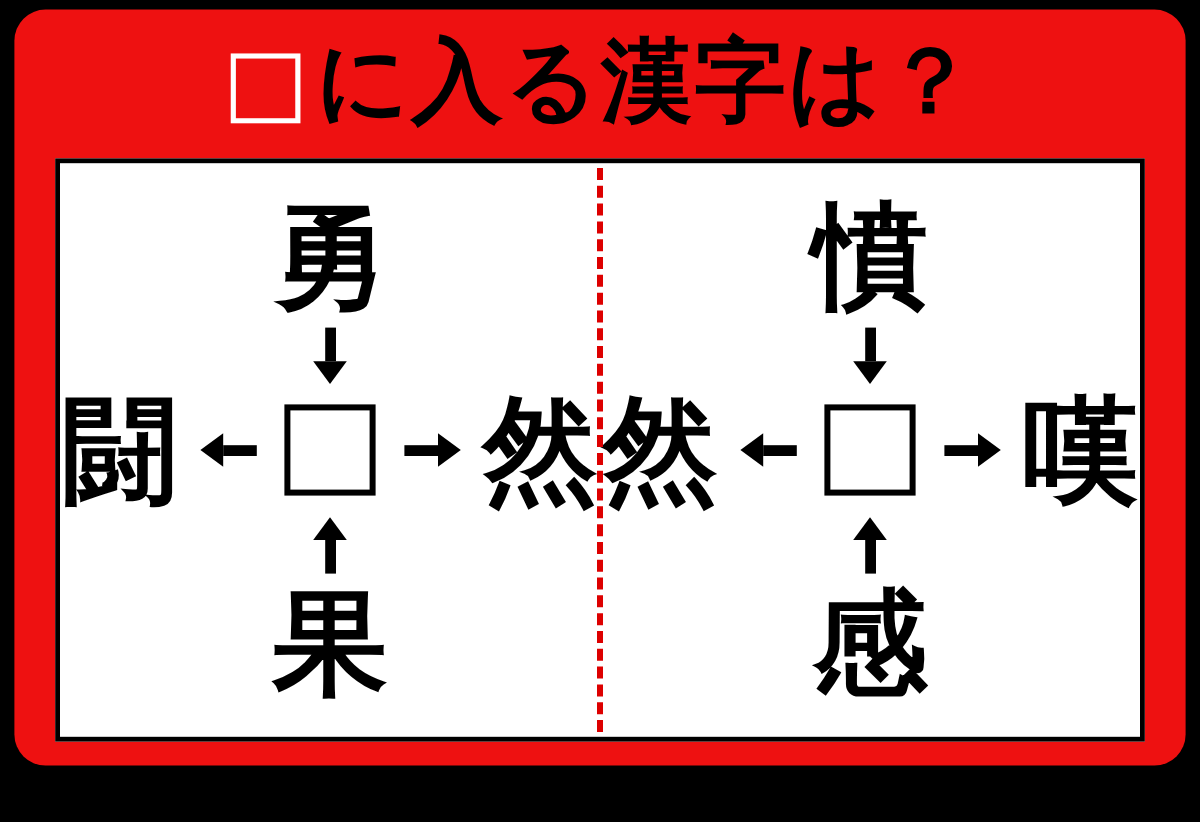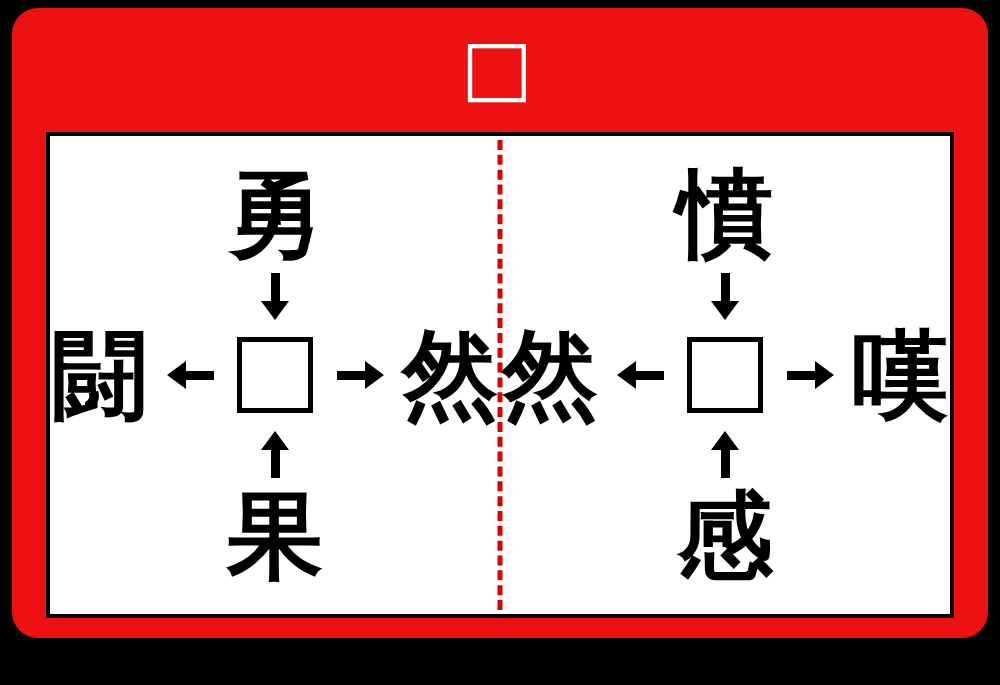"に入る漢字は？" span { html: none -> <span>に入る漢字は？</span> }
